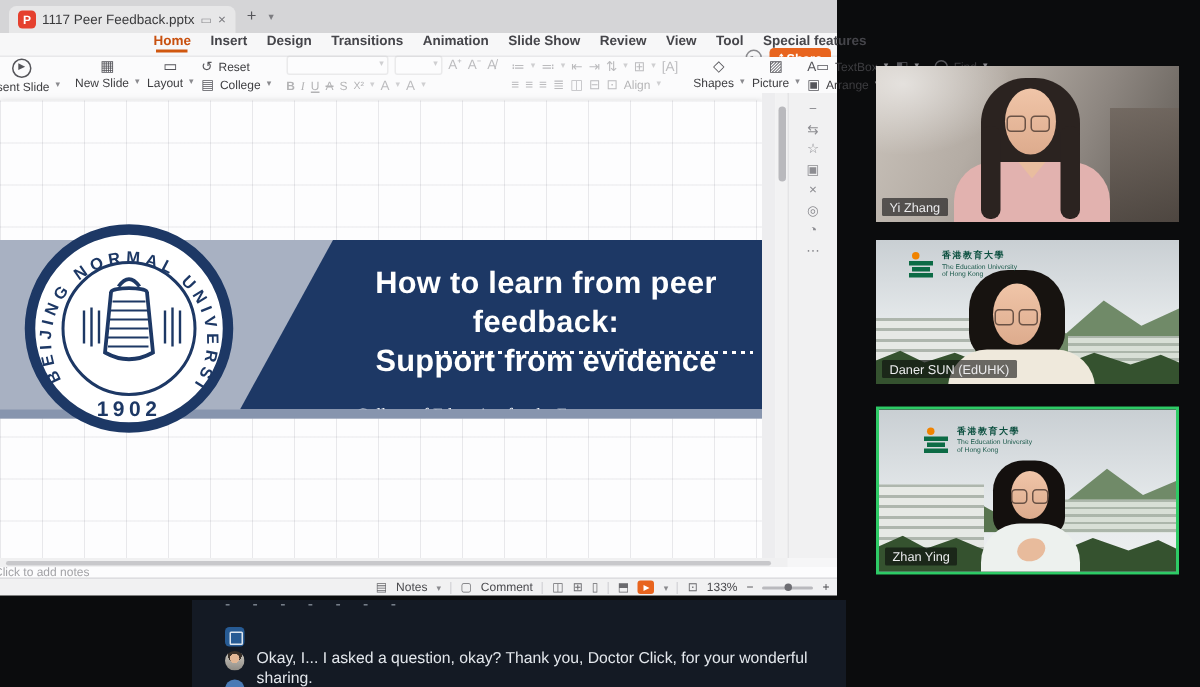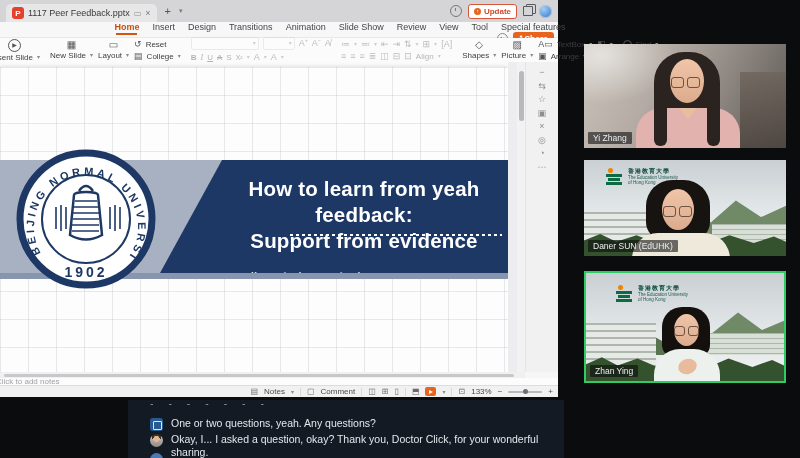"Update" div { html: <div> <span></span> <div> <span>↑</span> <span>Update</span> </div> <span></span> <span></span> </div> -> none }
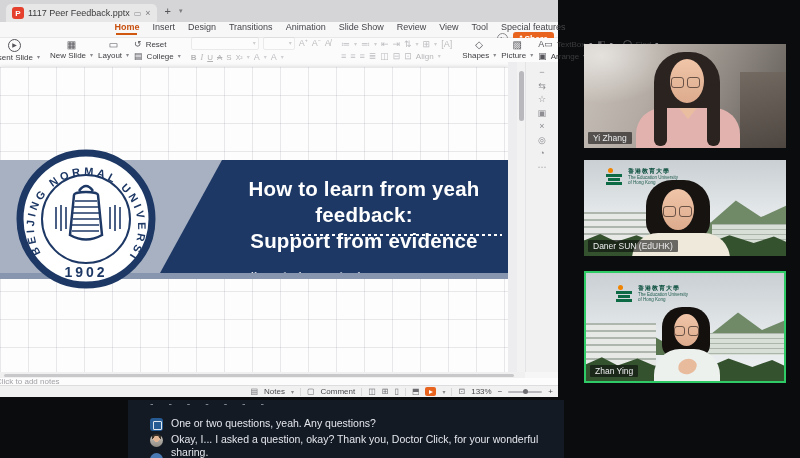"Insert" .menu { font-weight: none -> bold }
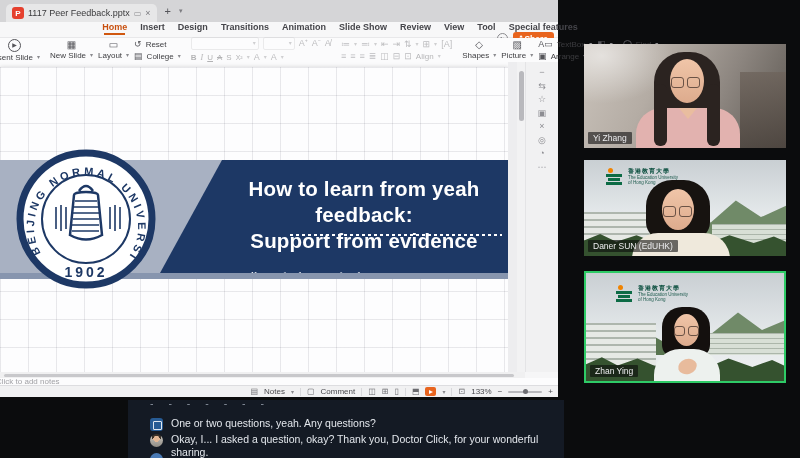"How to learn from yeah" div { text: yeah -> peer }
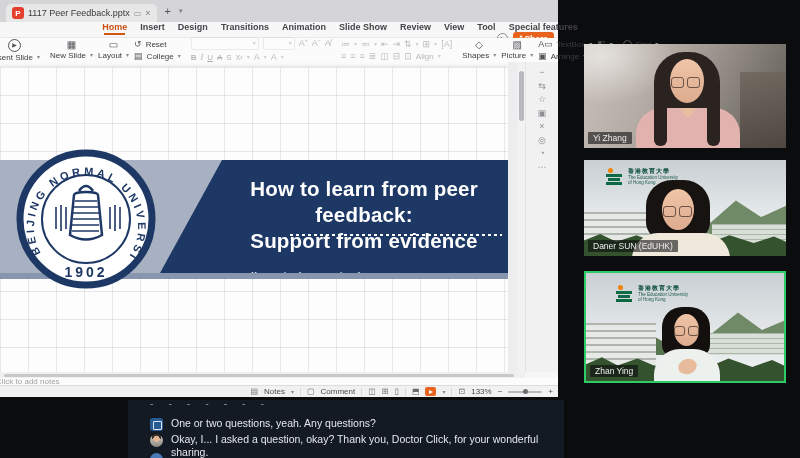"One or two questions, yeah." span { html: <span>One or two questions, yeah. Any questions?</span> -> none }
